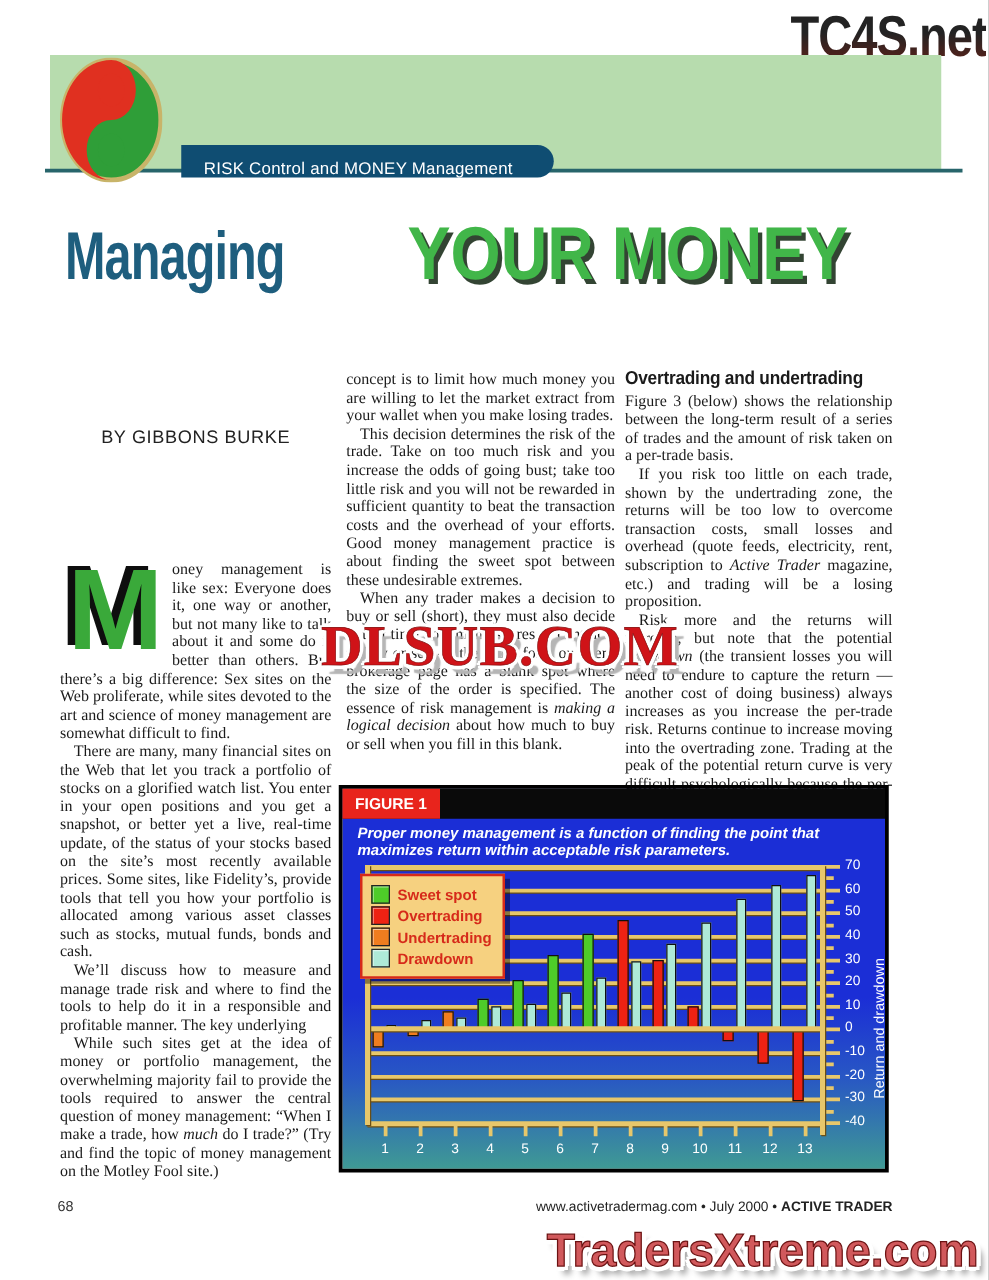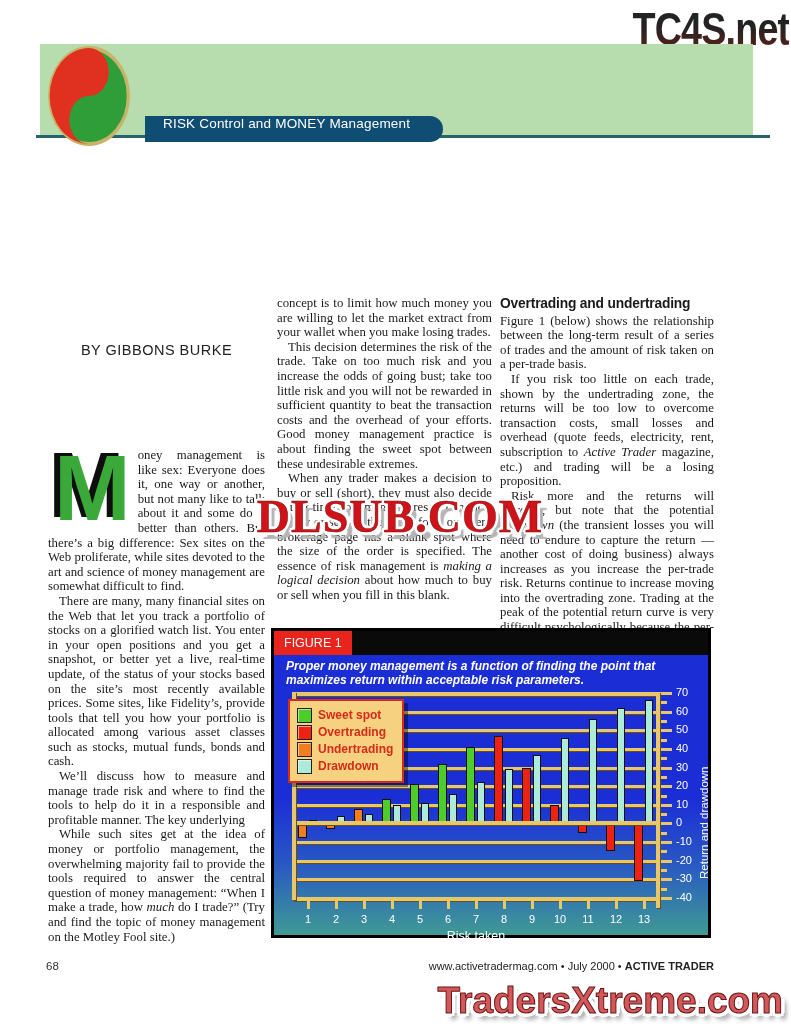"RISK Control and MONEY Management" .kicker-bar { align-items: flex-start -> flex-end }
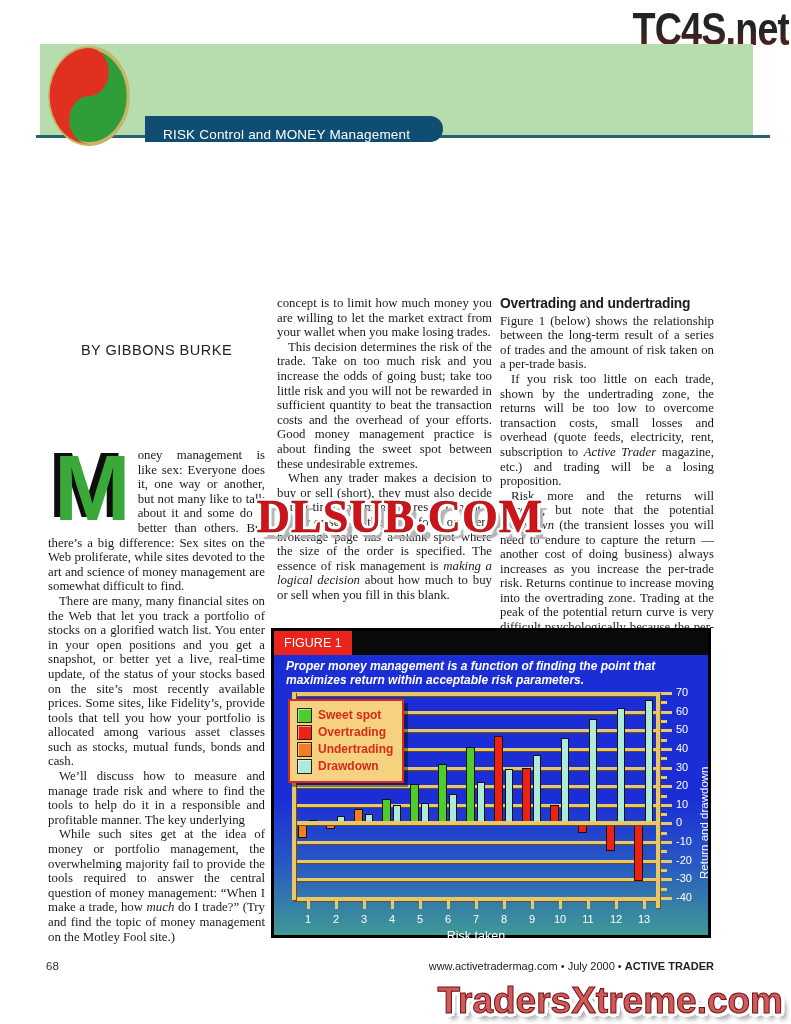"Managing" div.headline { html: none -> <div> <span>Managing</span> <span>YOUR MONEY</span> </div> }
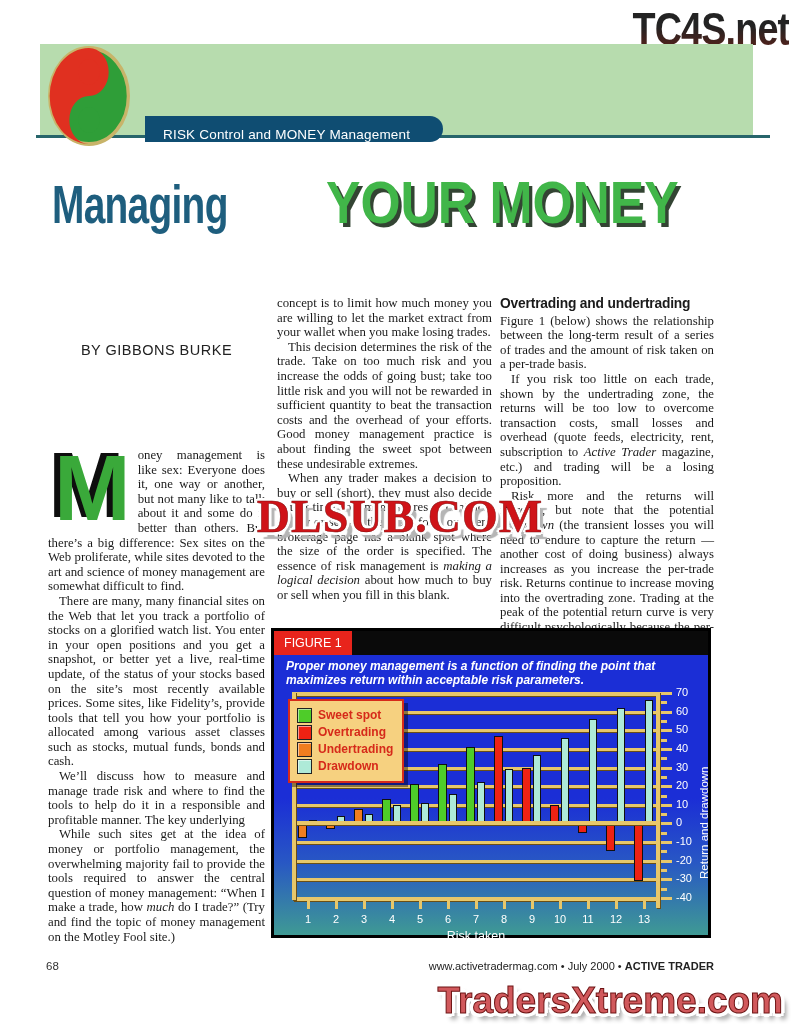"Figure 1 (below) shows the" p.noindent { text: 1 -> 3 }
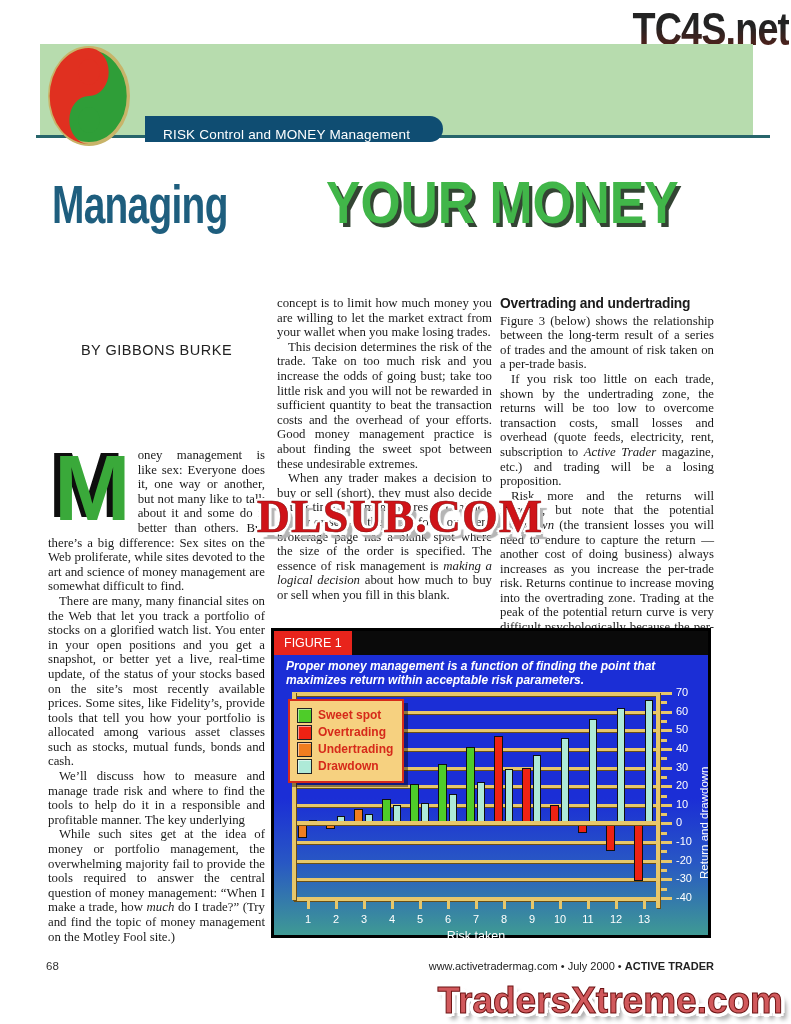"FIGURE 1" .fig-label { font-weight: normal -> bold }
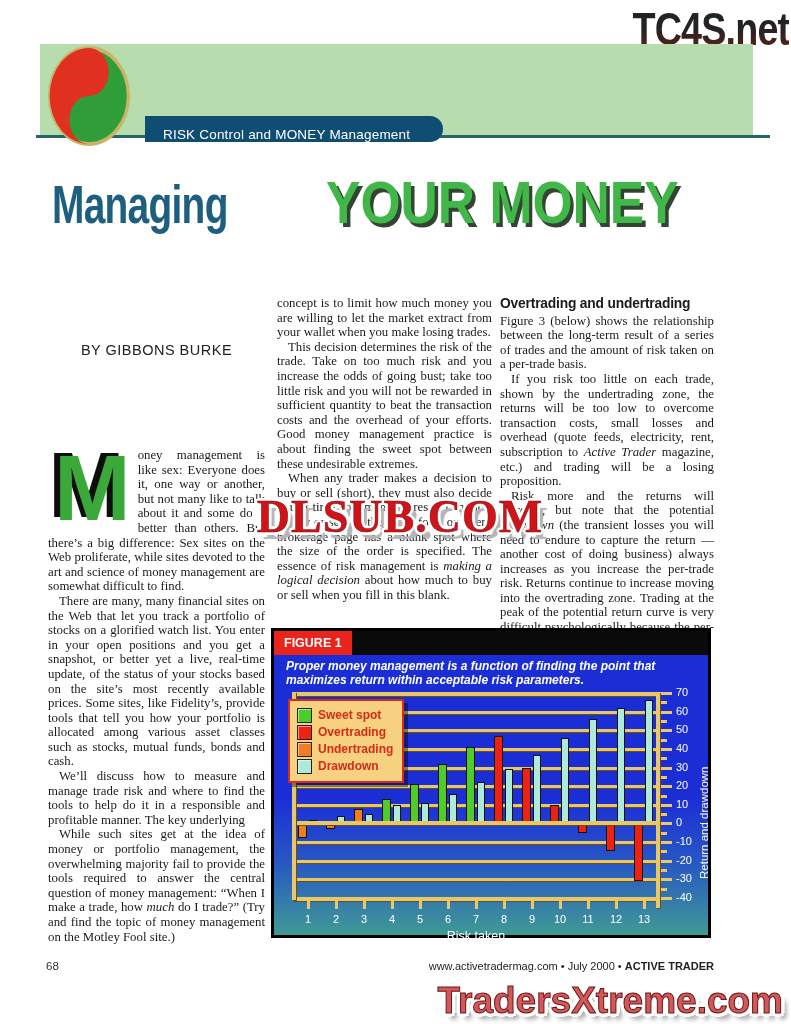"Sweet spot" .legend-item { align-items: none -> center }
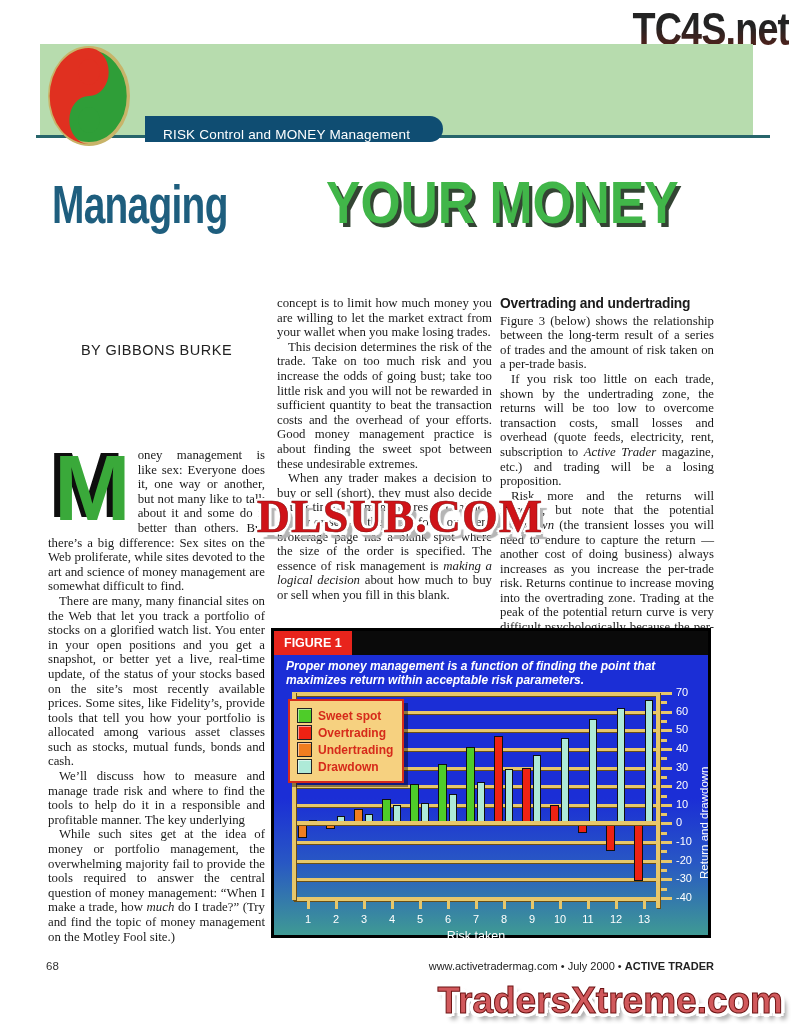"Risk taken" div.xaxis-title { html: <div>Risk taken</div> -> none }
